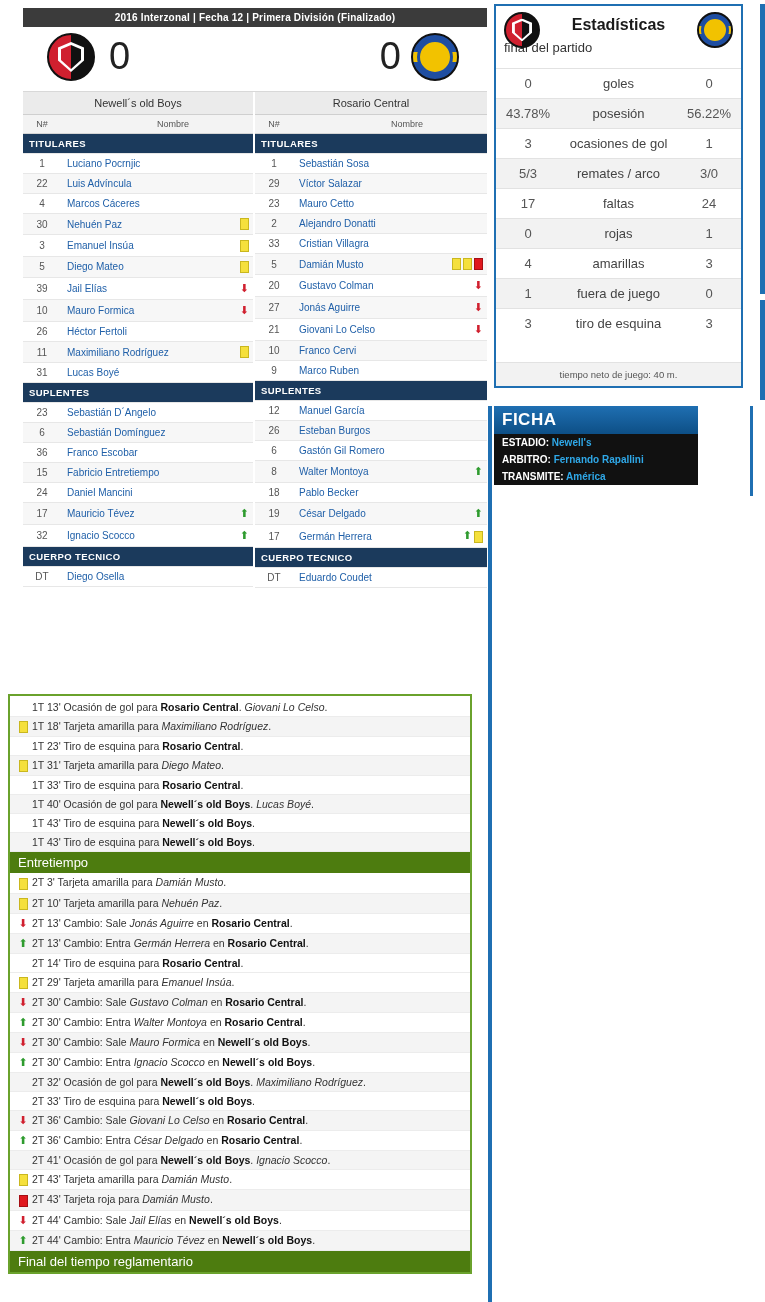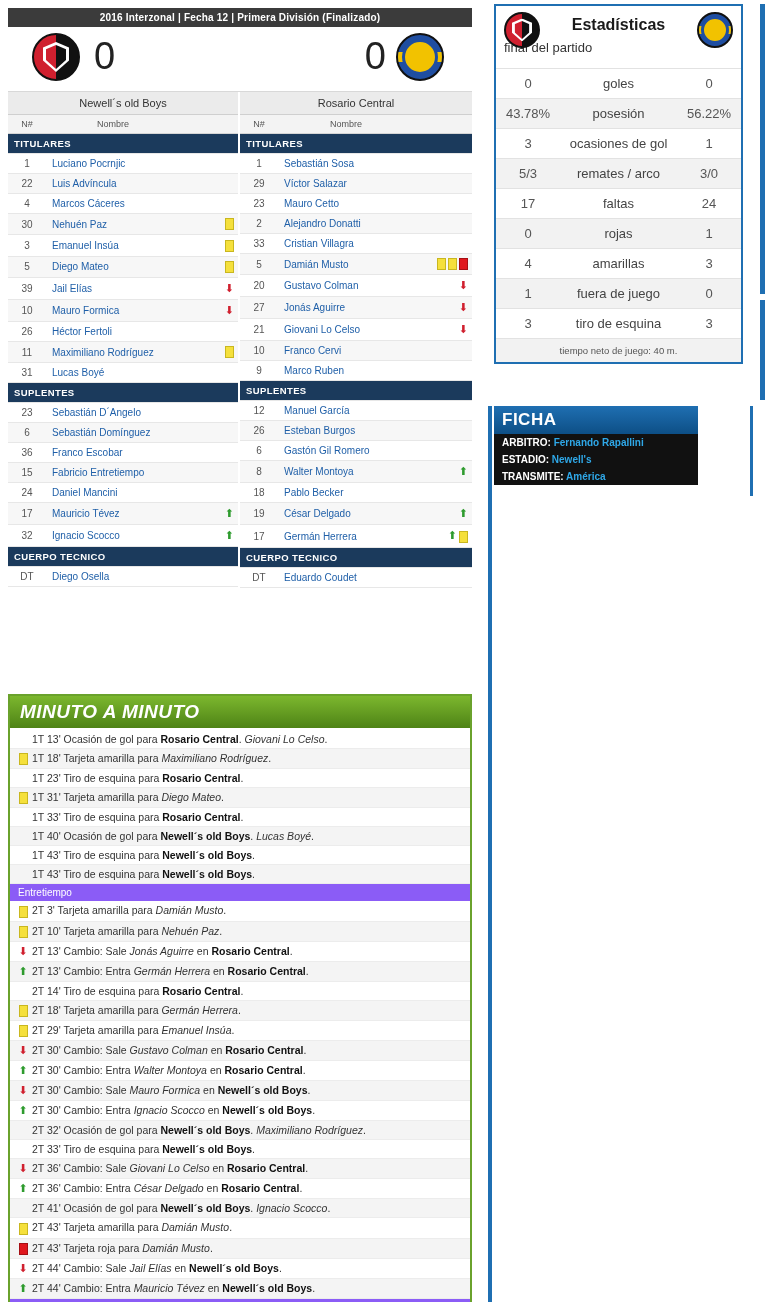"2016 Interzonal | Fecha 12" #match-panel { left: 8px -> 23px }
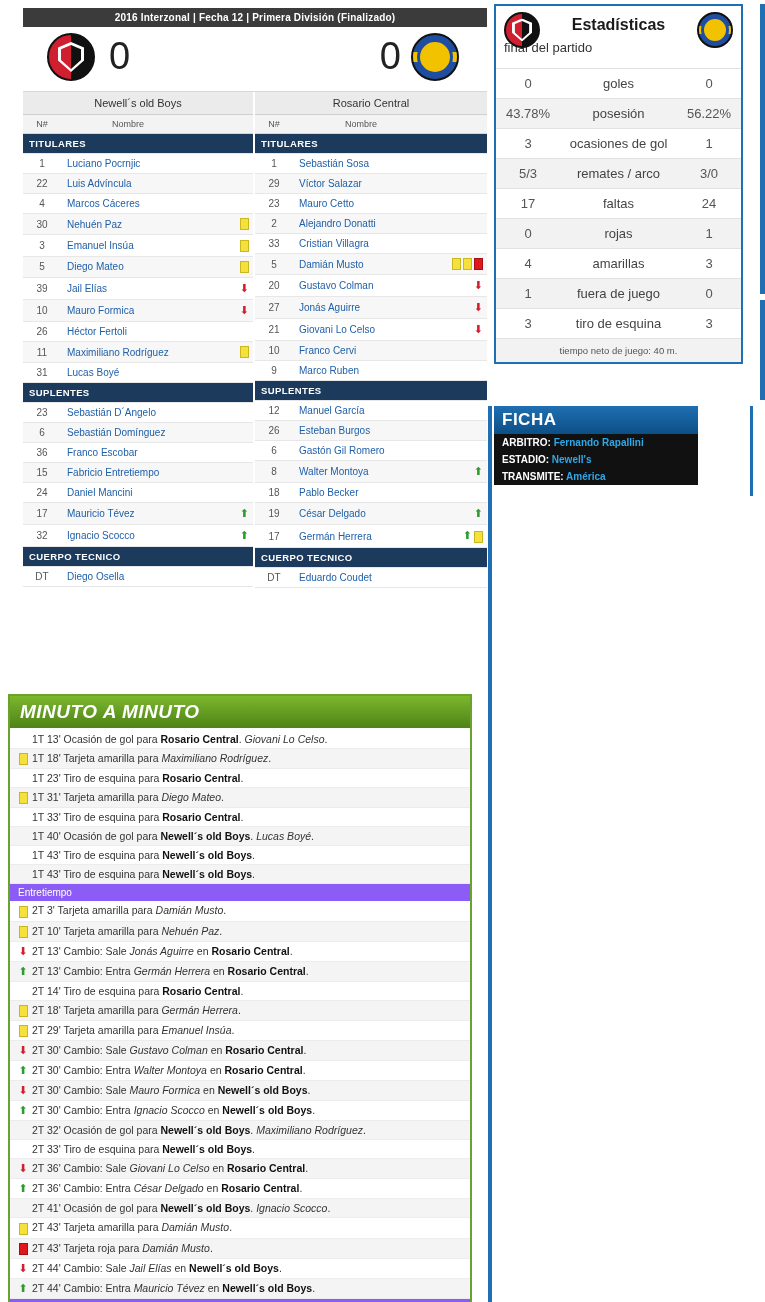"Nombre" table.lineup th { text-align: center -> right }
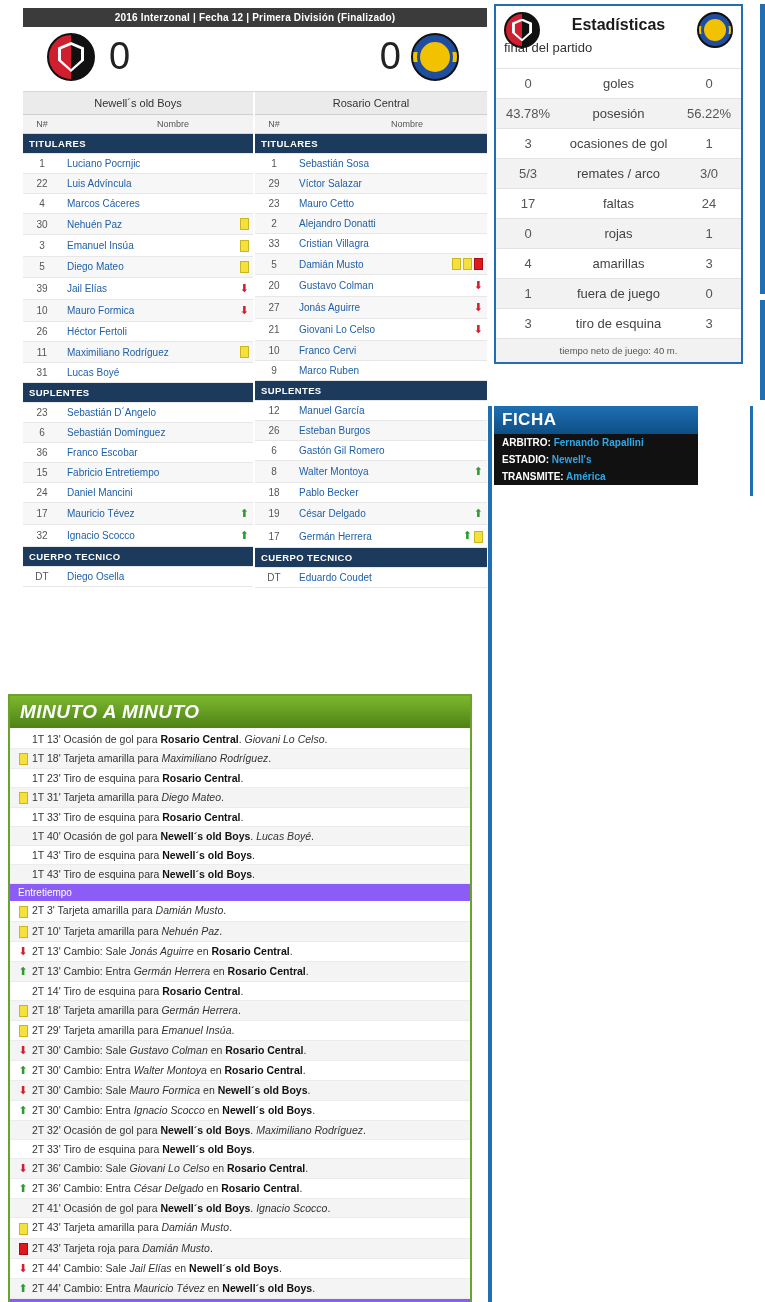"tiempo neto de juego: 40" .stats-foot { margin-top: none -> 24px }
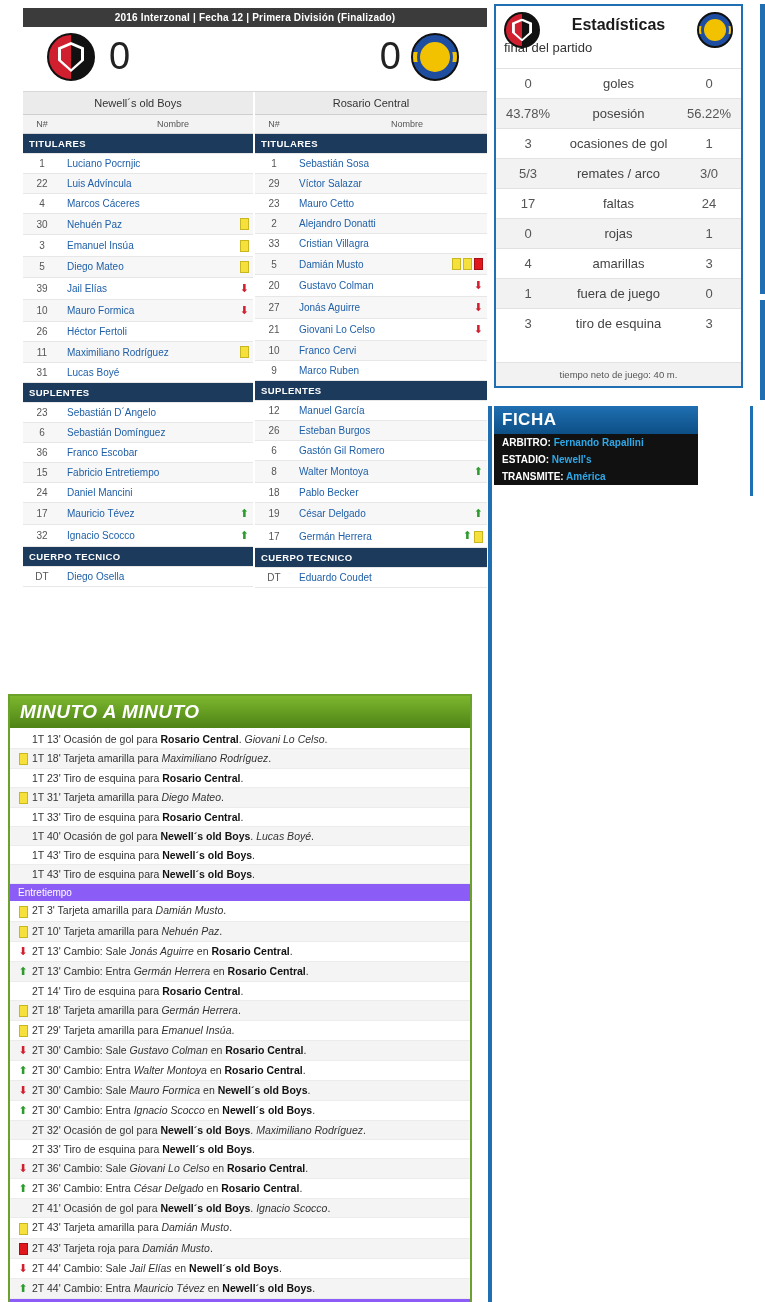"ARBITRO: Fernando Rapallini" div.ficha-row { order: before "ESTADIO: Newell's" -> after "ESTADIO: Newell's" }
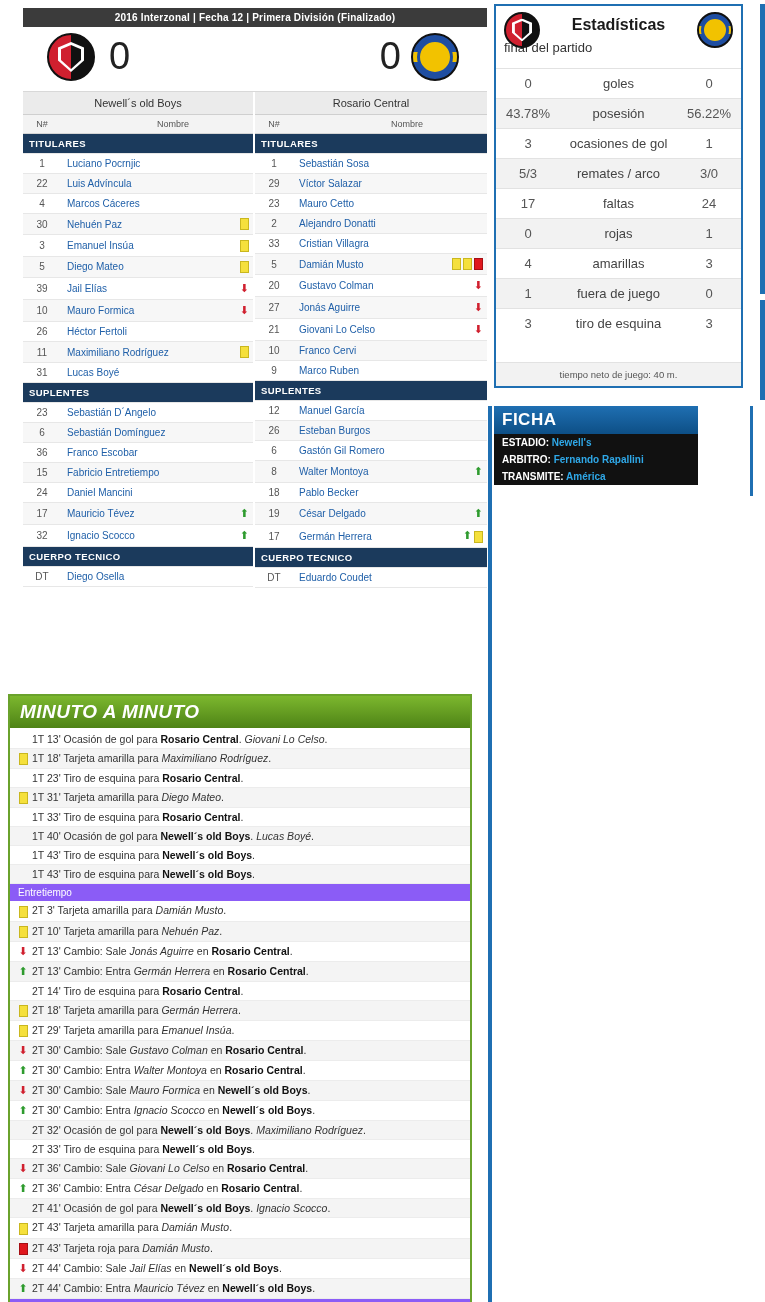"MINUTO A MINUTO" div.mam-head { html: <div> <span>MINUTO A MINUTO</span> </div> -> none }
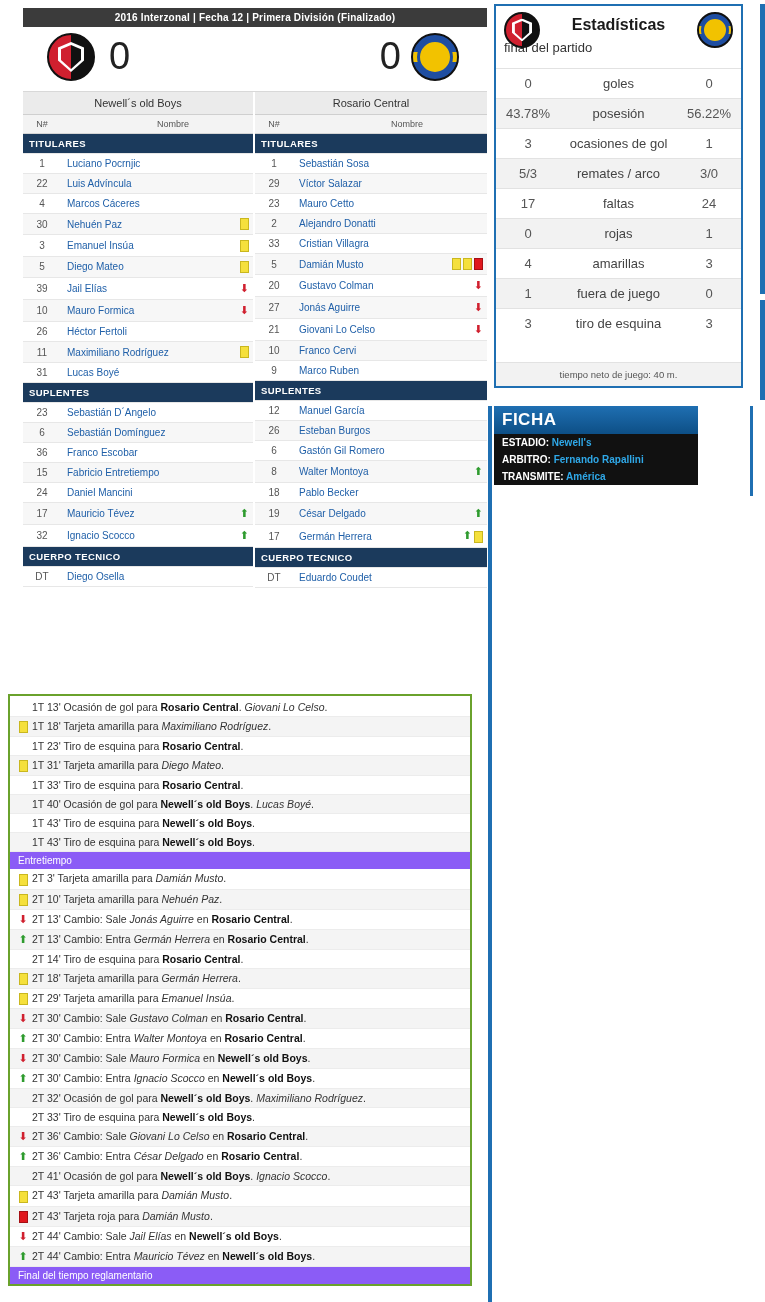"Entretiempo" .mam-sep { background: #8b5cf6 -> #4d7c0f; font-size: 10px -> 13px }
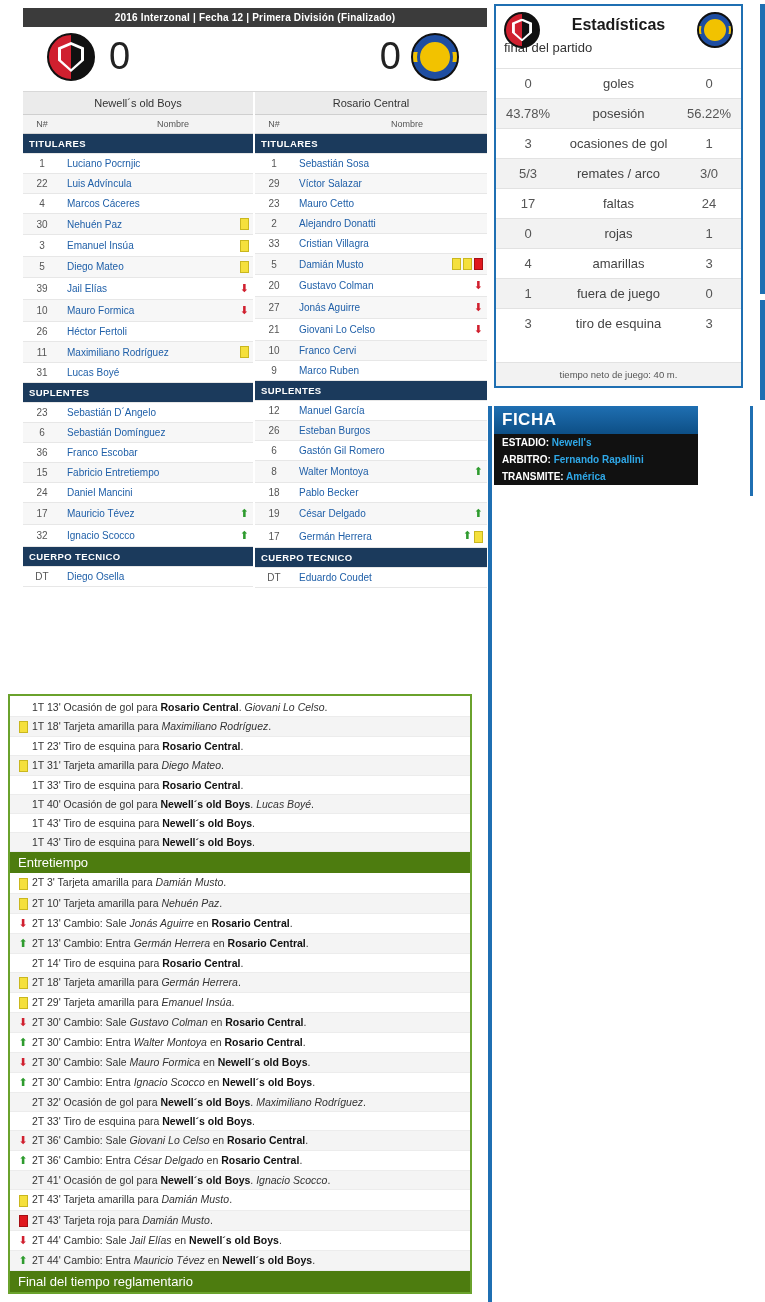"2T 18' Tarjeta amarilla para" div.mam-item { html: <div> <div><span></span></div> <div>2T 18' Tarjeta amarilla para <i>Germán Herrera</i>.</div> </div> -> none }
